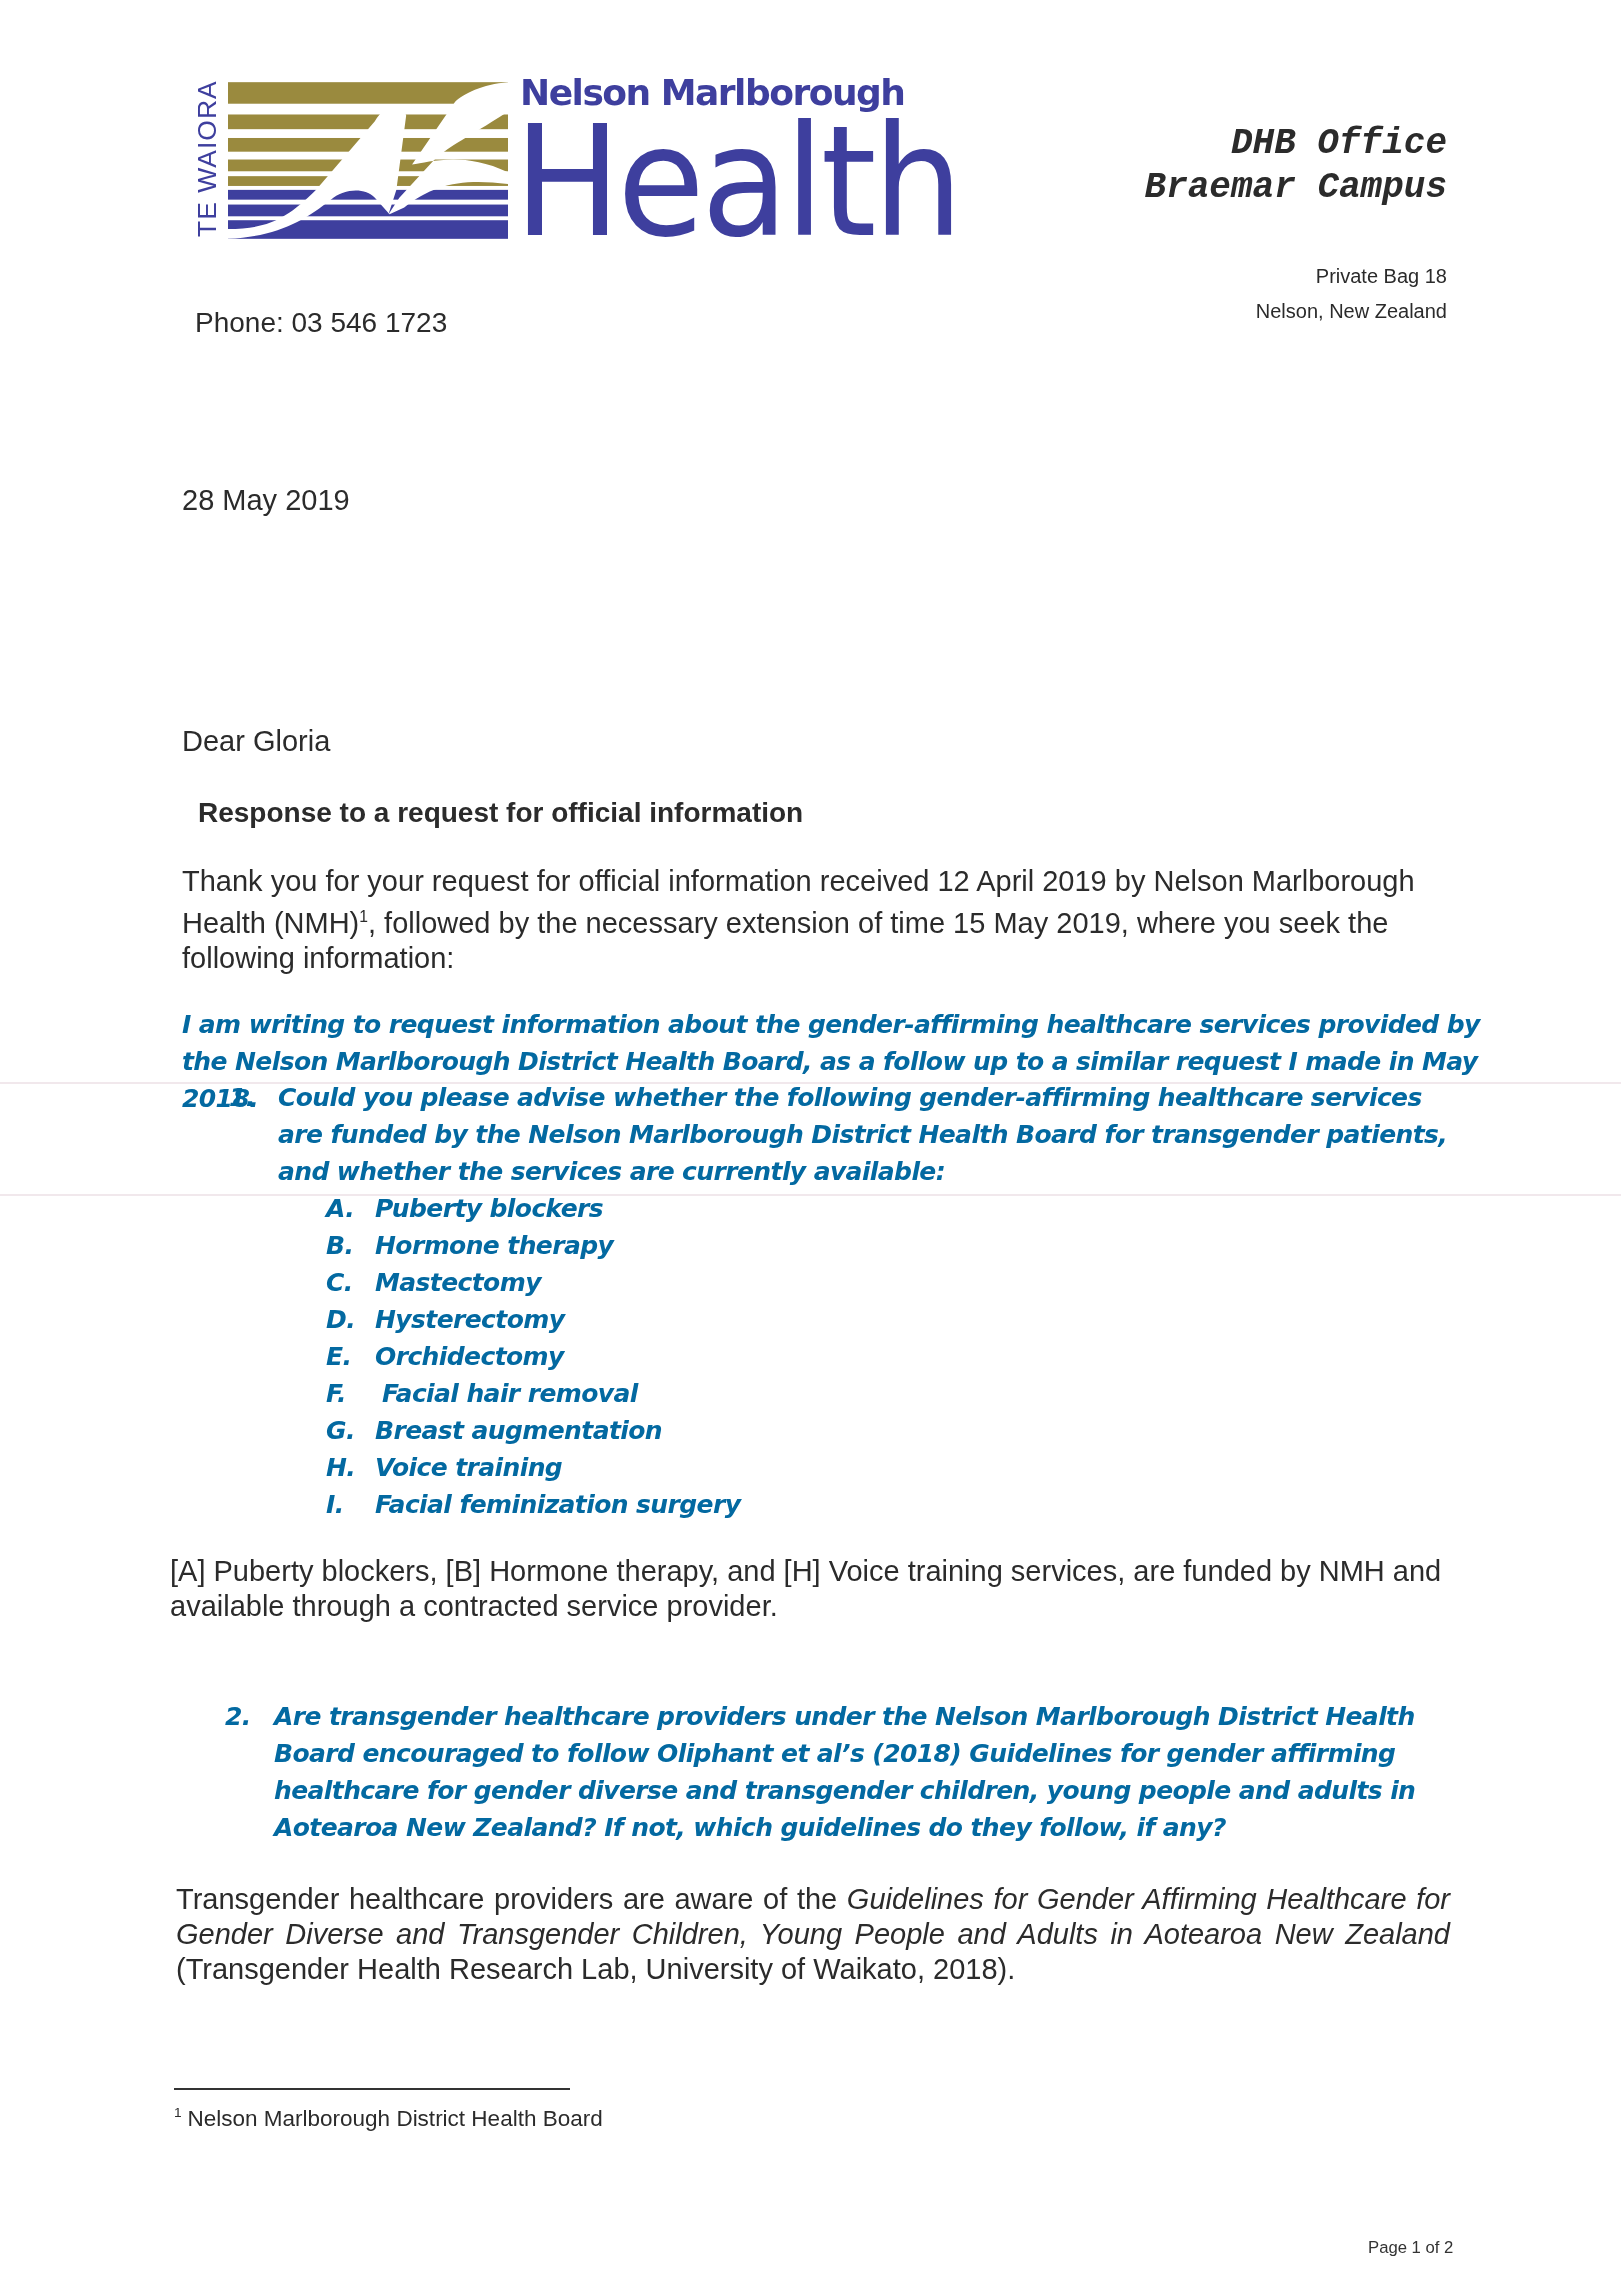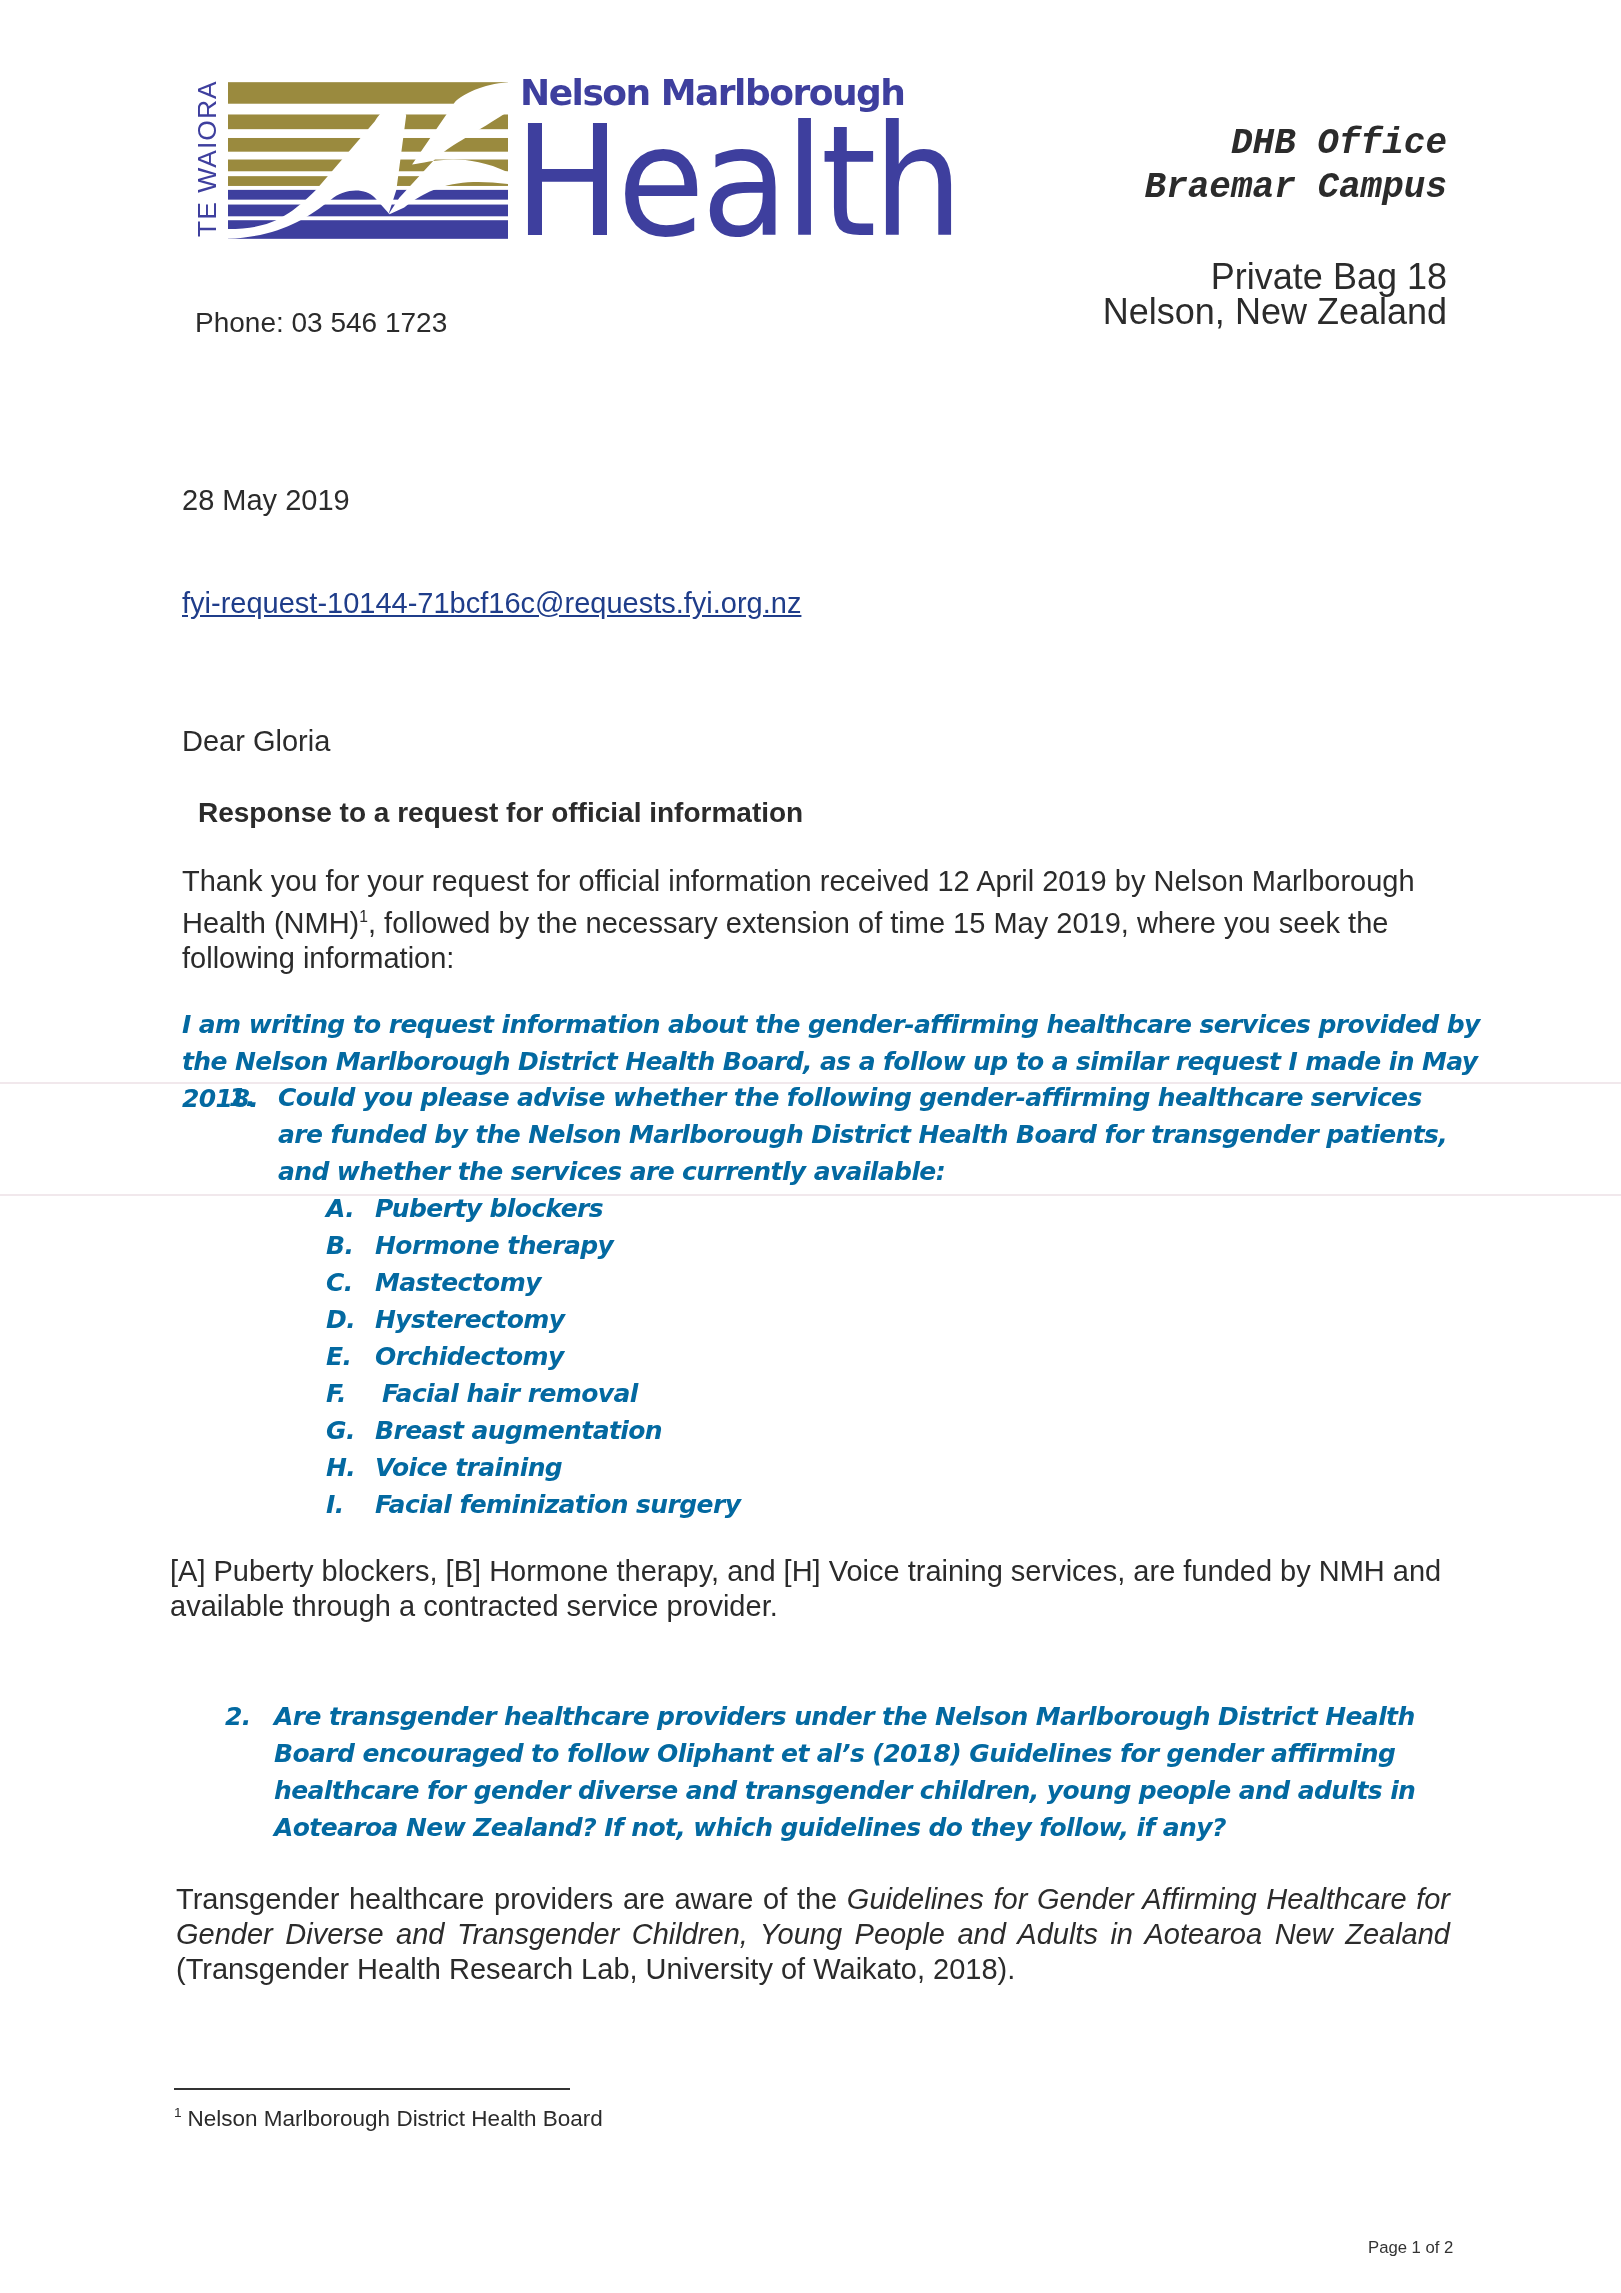"Private Bag 18" .address { font-size: 36px -> 20px }
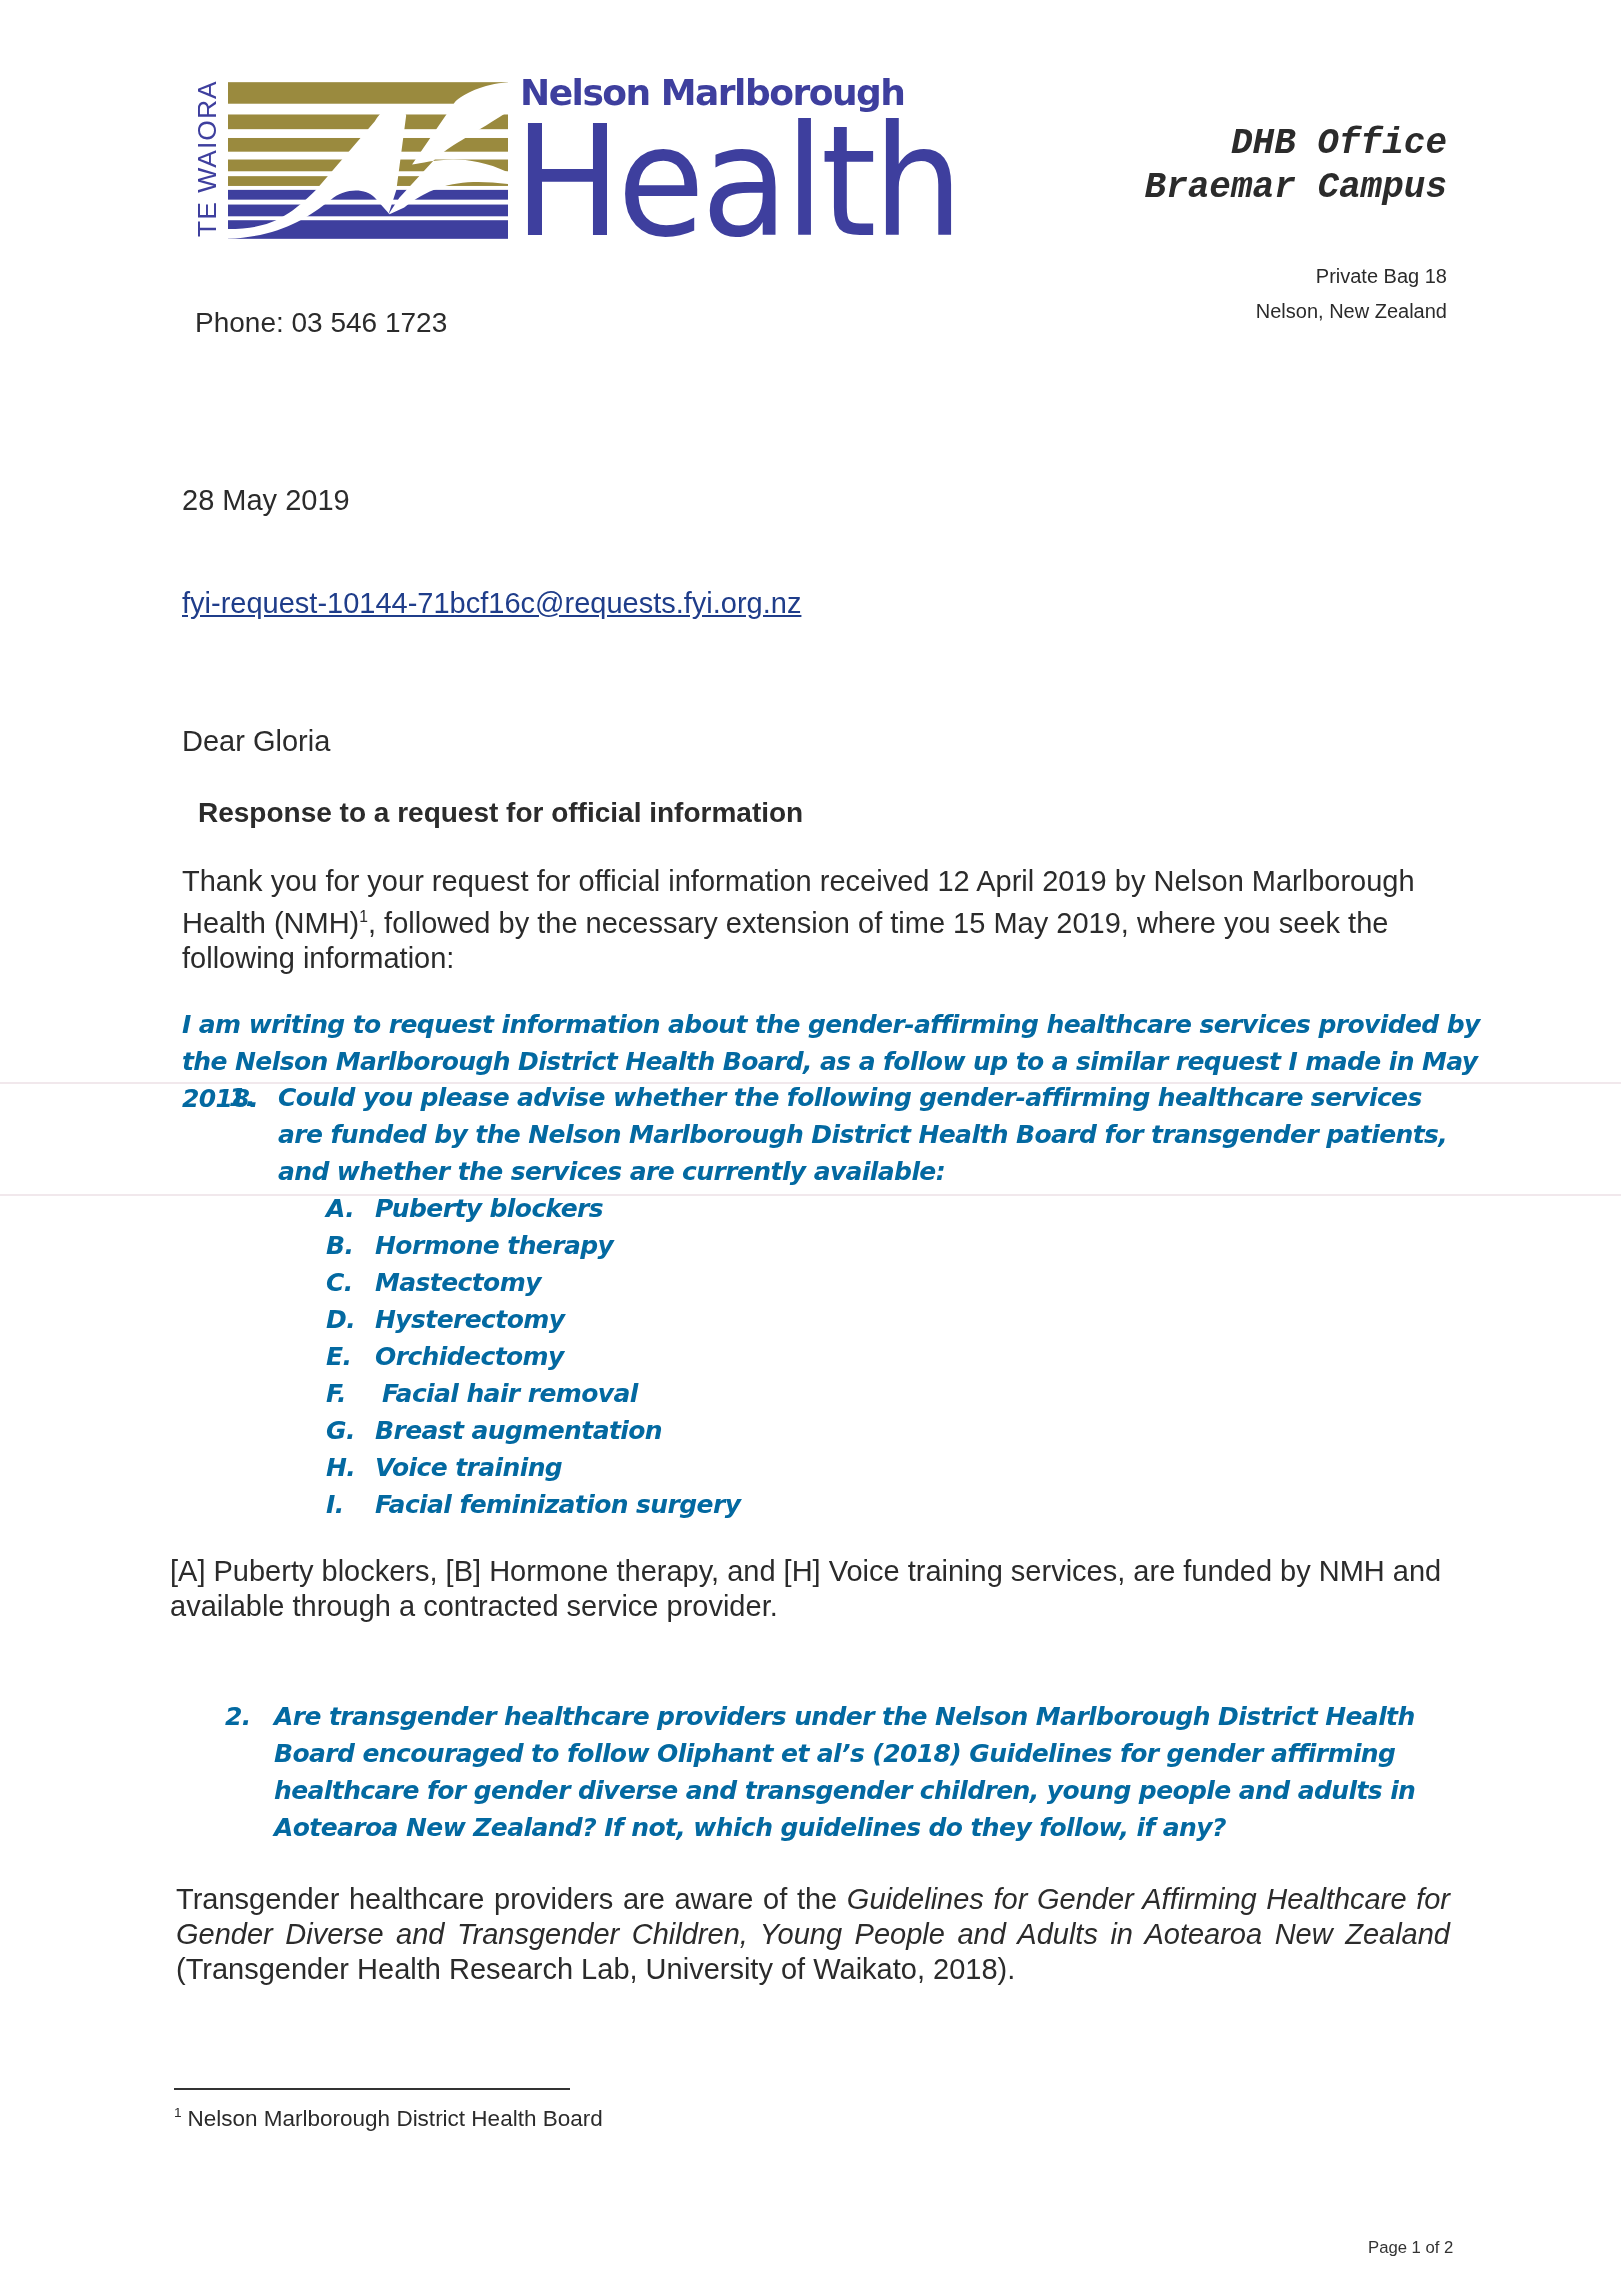"fyi-request-10144-71bcf16c@requests.fyi." a.email { html: <a>fyi-request-10144-71bcf16c@requests.fyi.org.nz</a> -> none }
